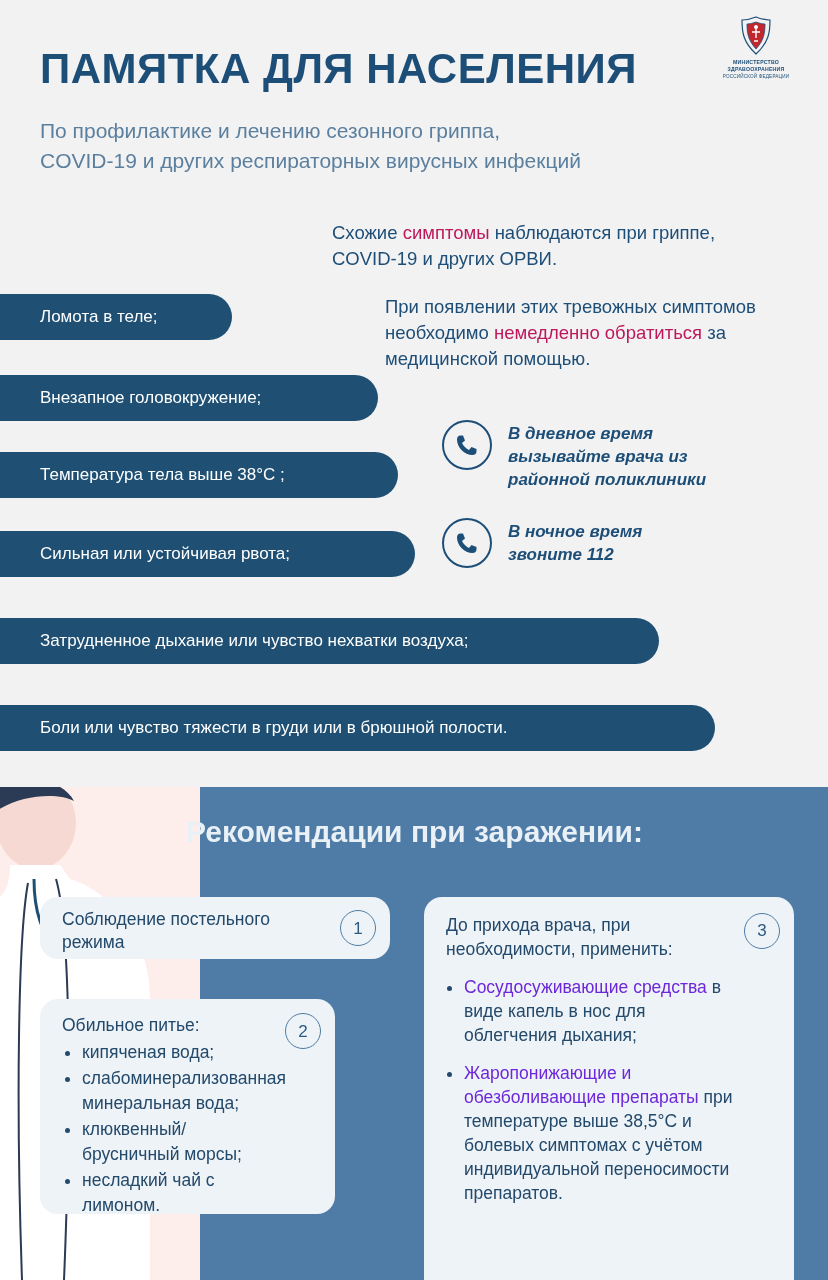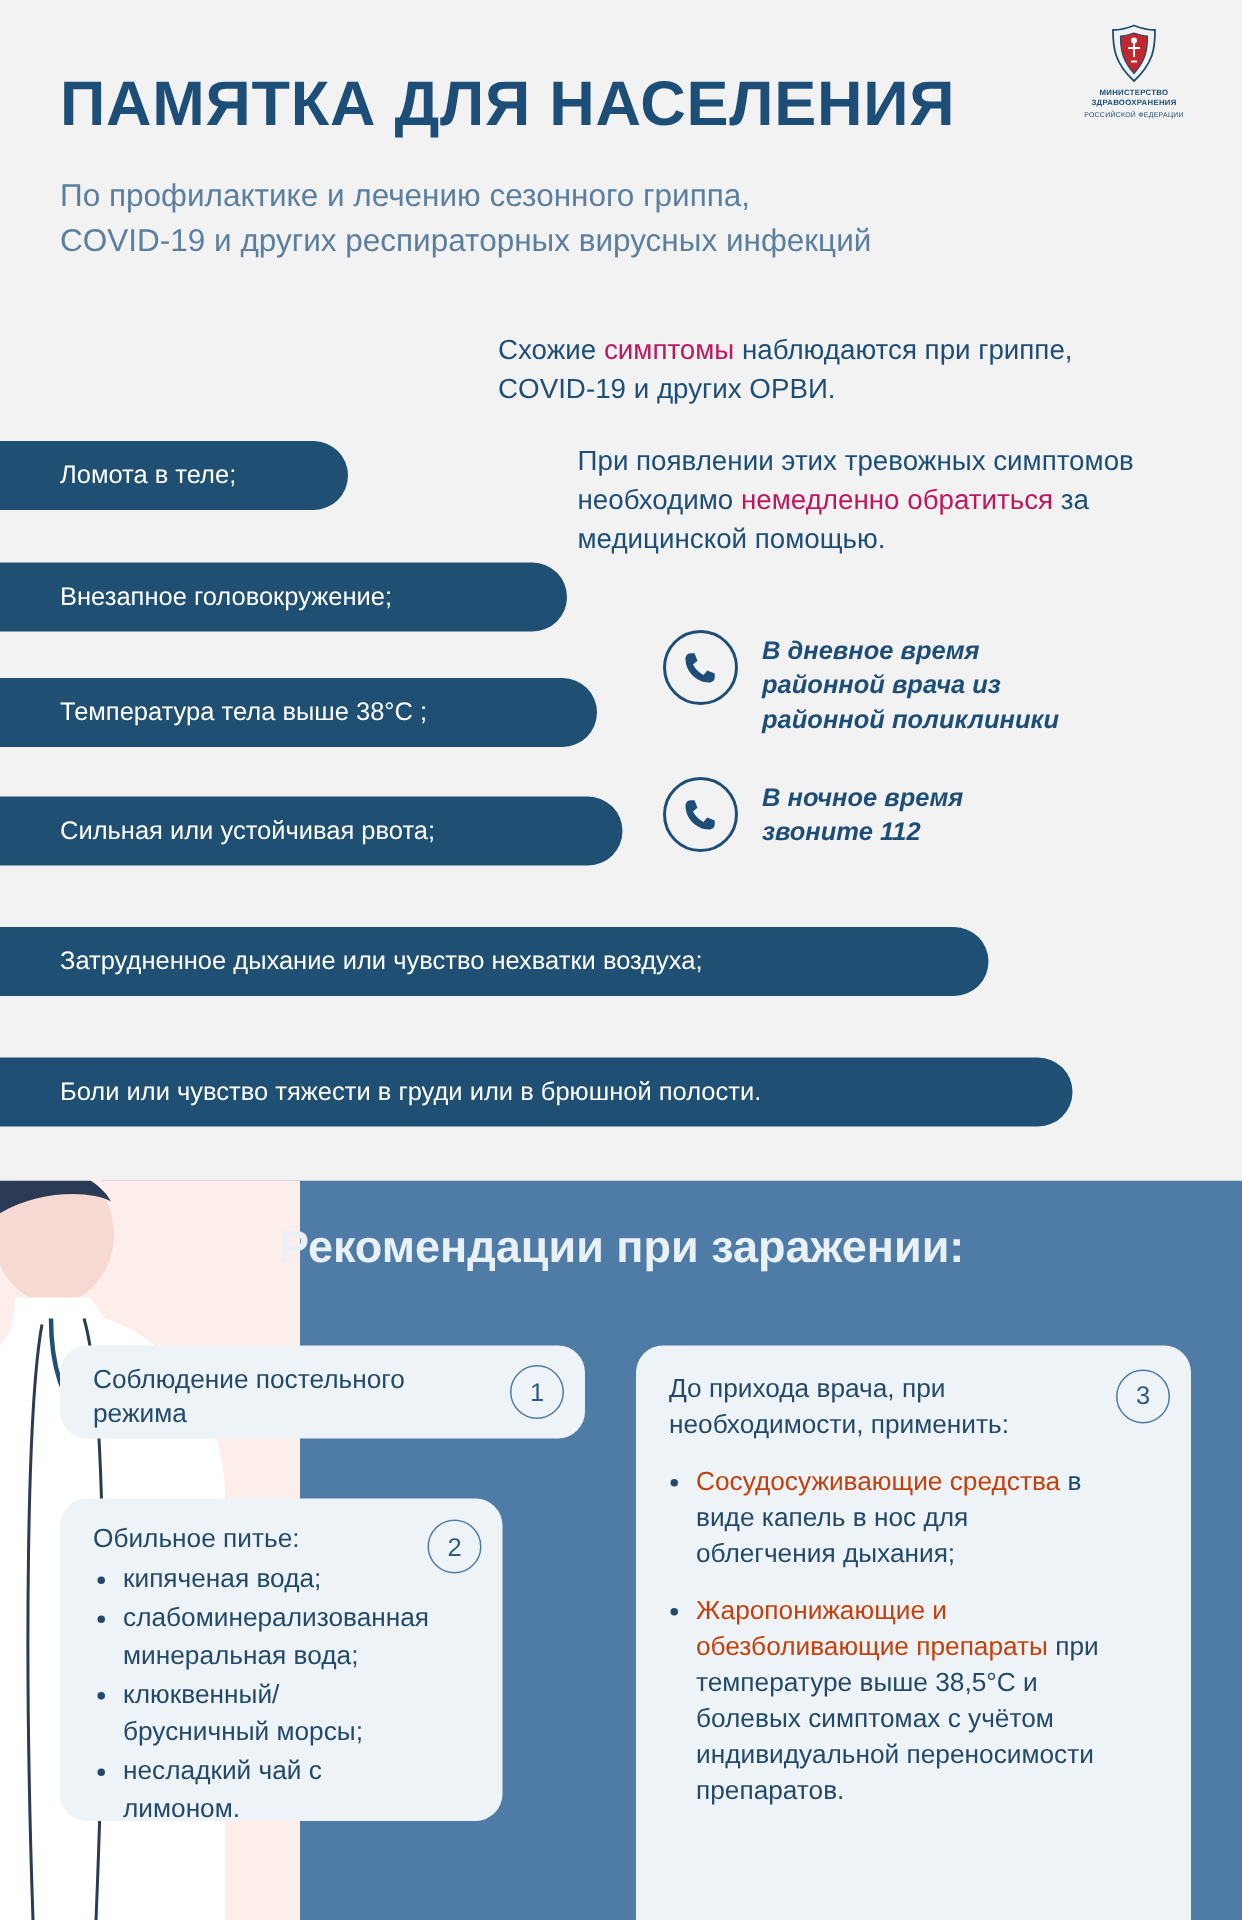"районной врача из" div { text: районной -> вызывайте }
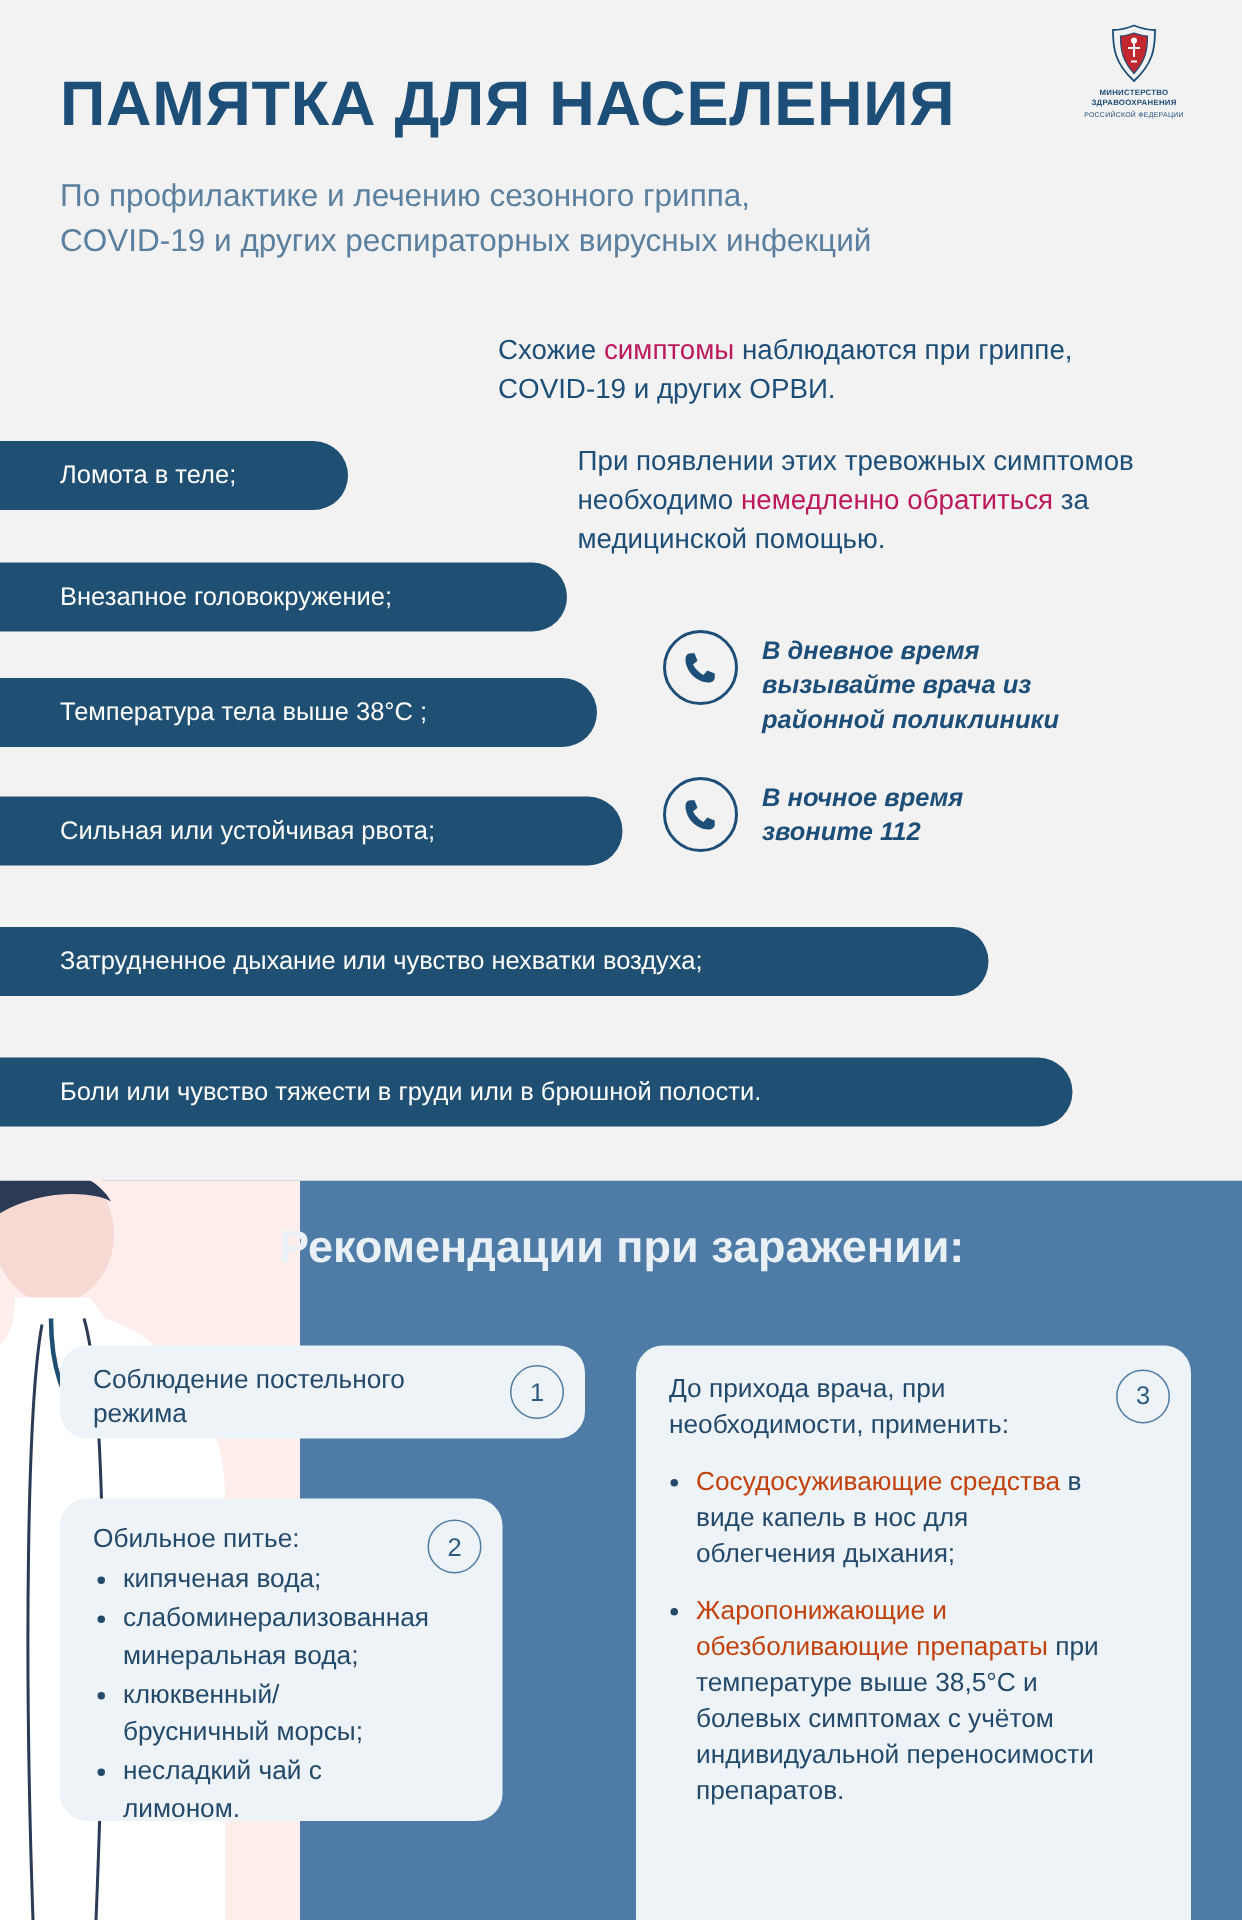"Сосудосуживающие средства" .card-3 .bold-red { color: #c2410c -> #6d28d9 }
